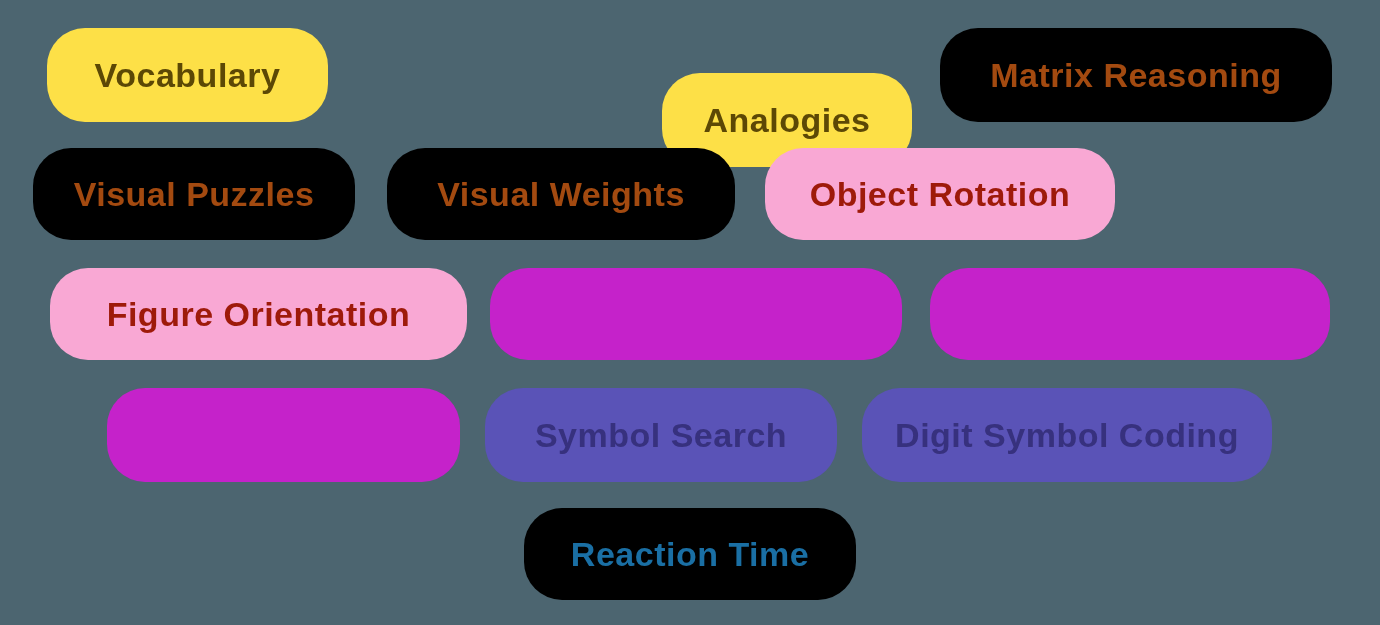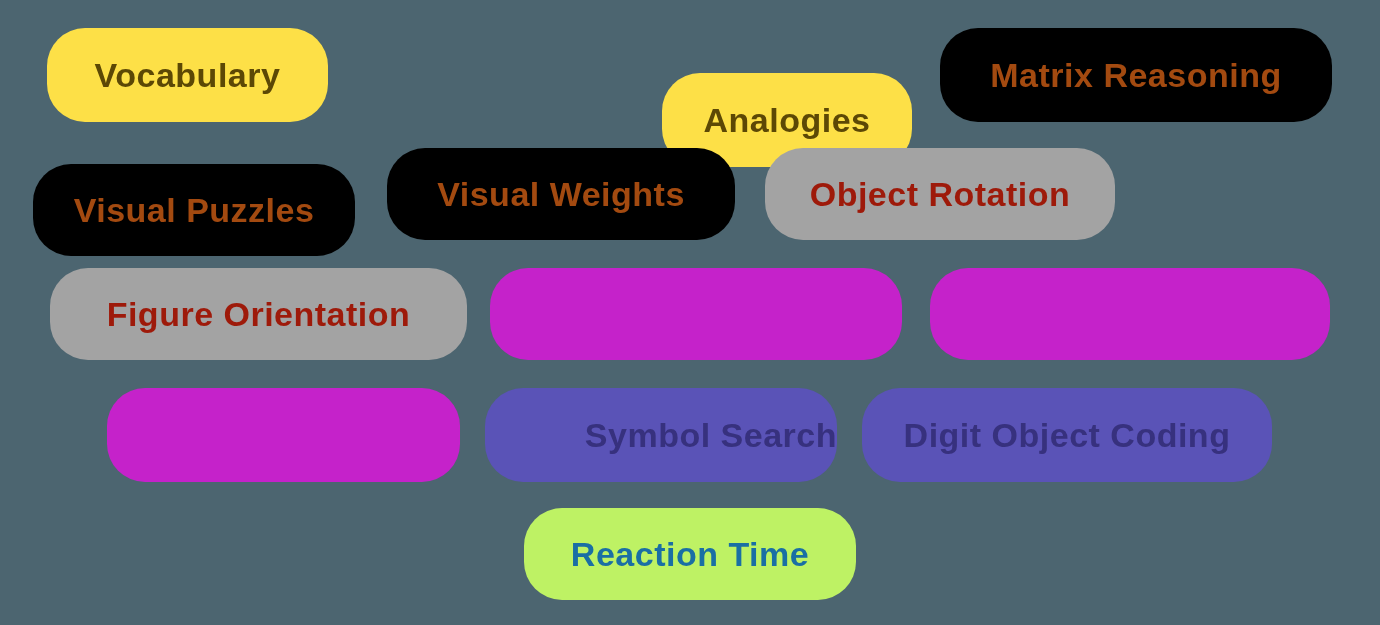"Visual Puzzles" .p-visual-puzzles { top: 164px -> 148px }
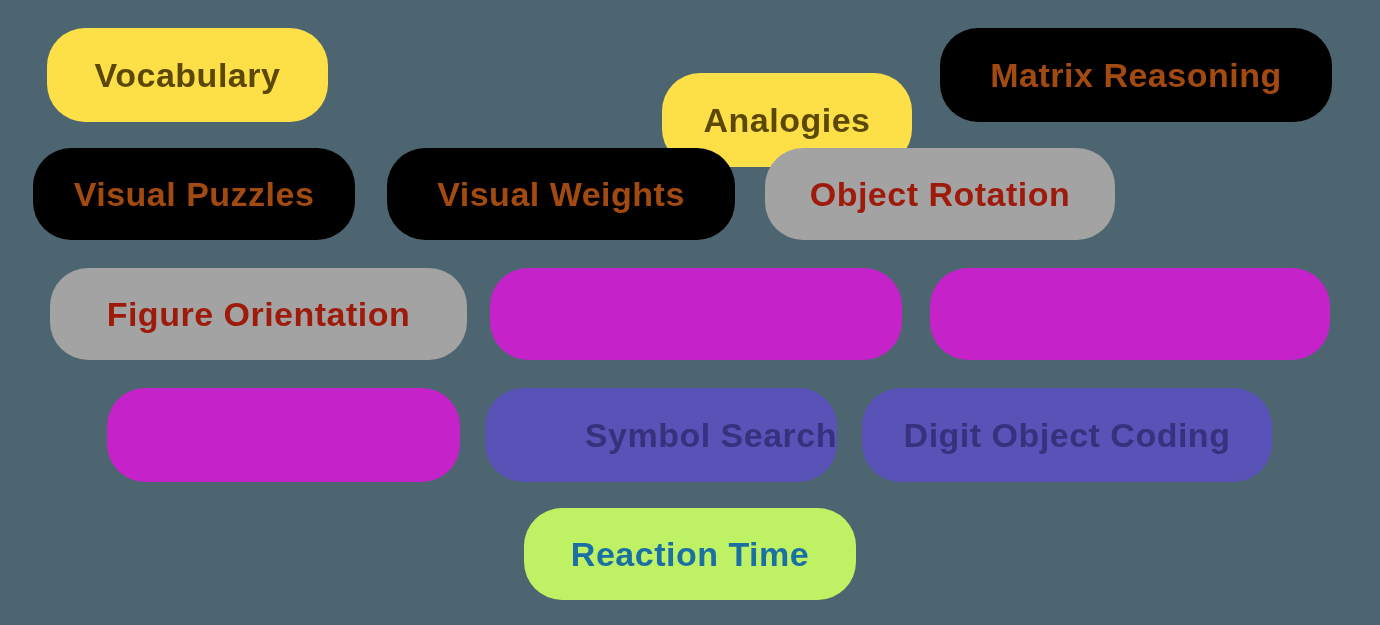"Object Rotation" .red { background: #a3a3a3 -> #f9a8d4 }
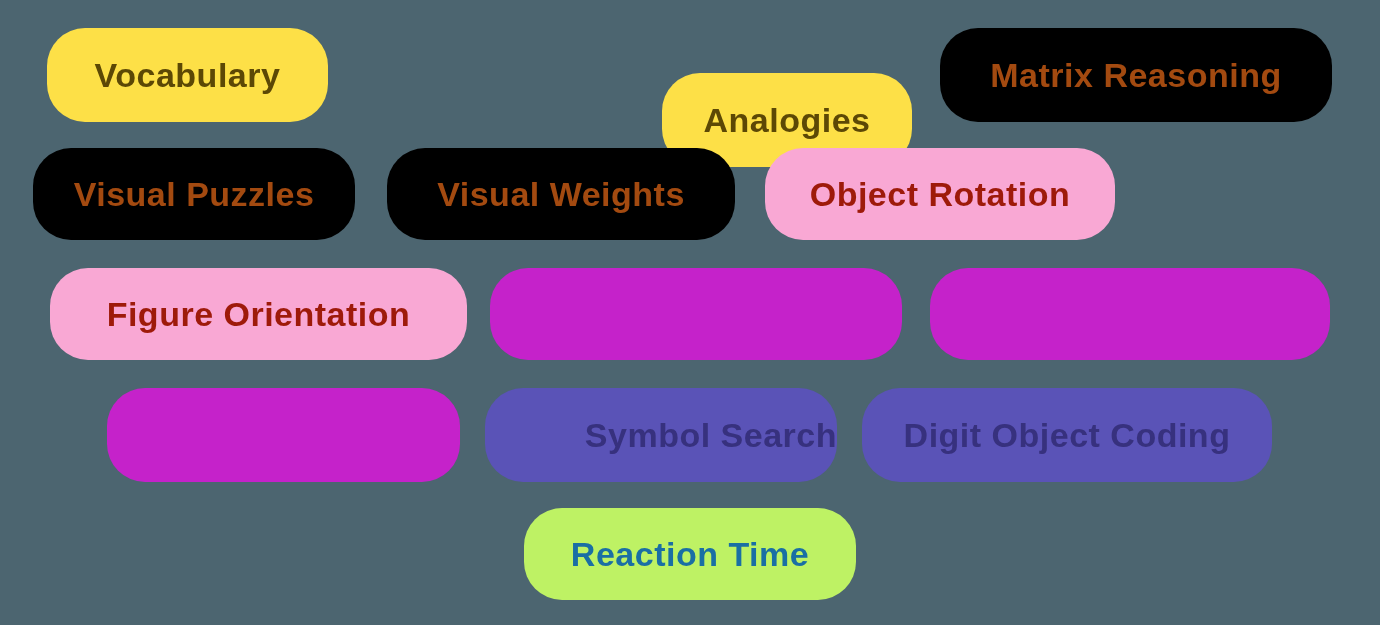"Symbol Search" .p-symbol-search { justify-content: flex-end -> none }
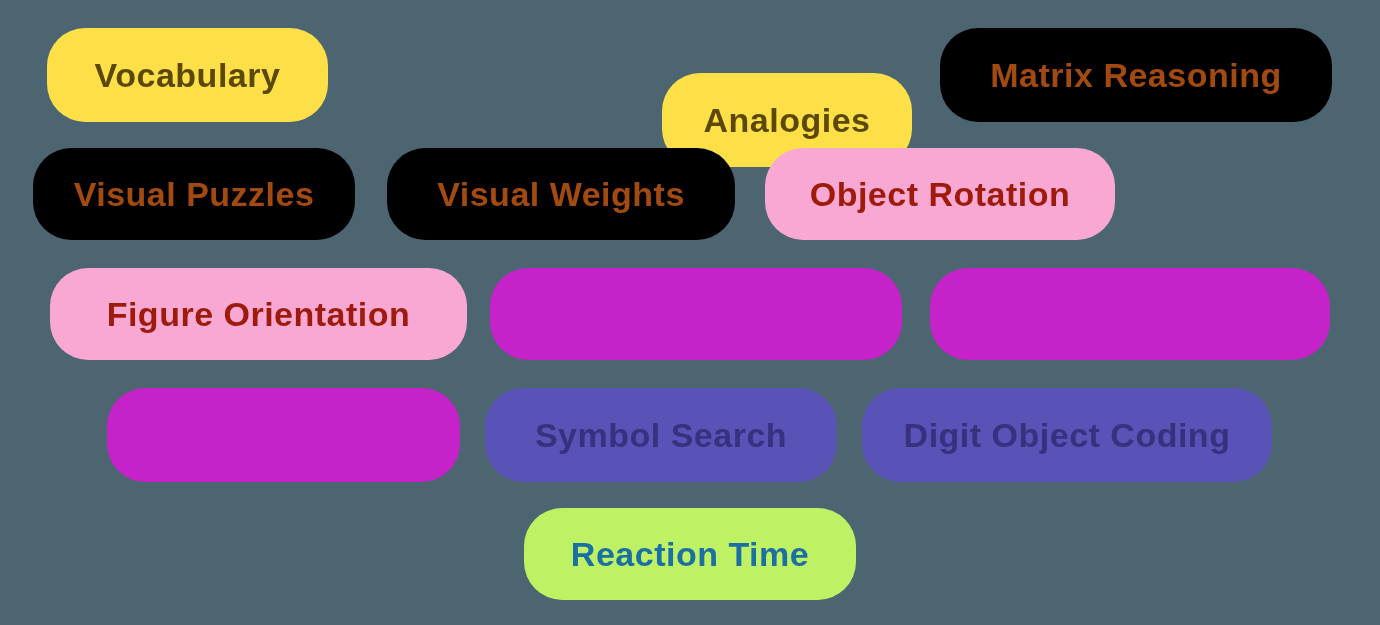"Digit Object Coding" span { text: Object -> Symbol }
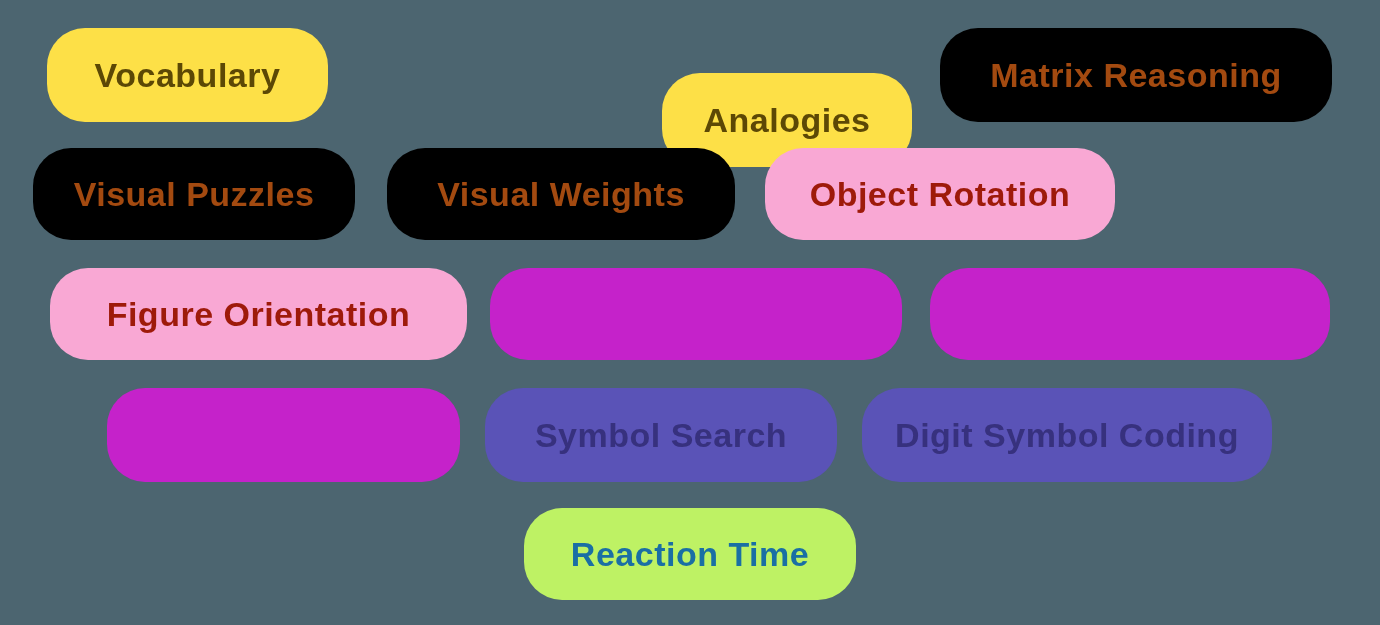"Reaction Time" .blue { background: #bef264 -> #000000 }
